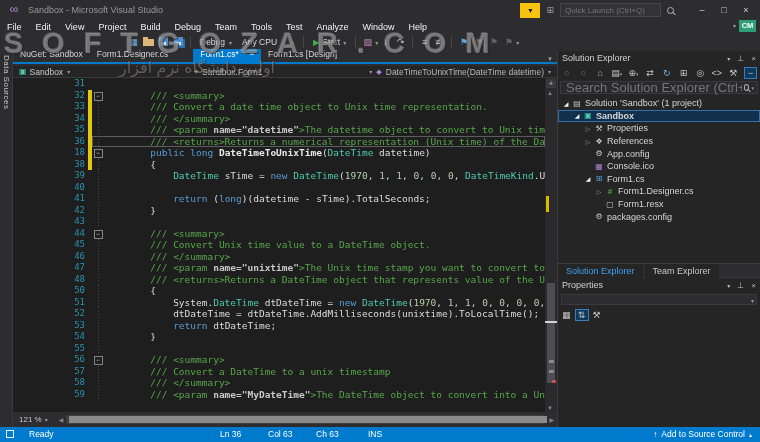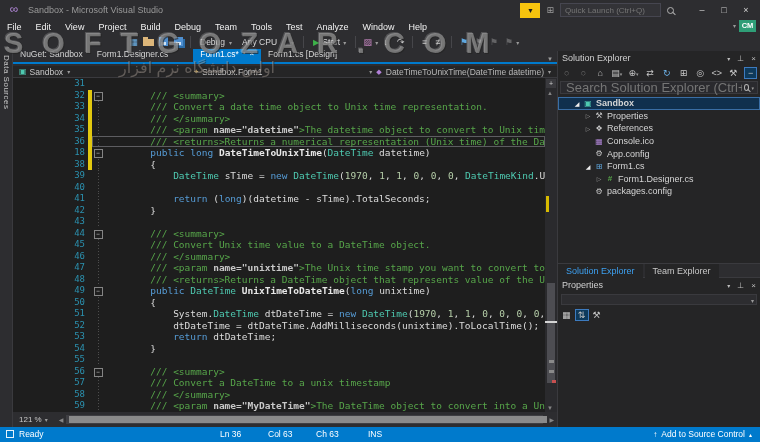"Solution 'Sandbox' (1 project)" div.trow { html: none -> <div> <span>◢</span> <span></span> <span>Solution 'Sandbox' (1 project)</span> </div> }
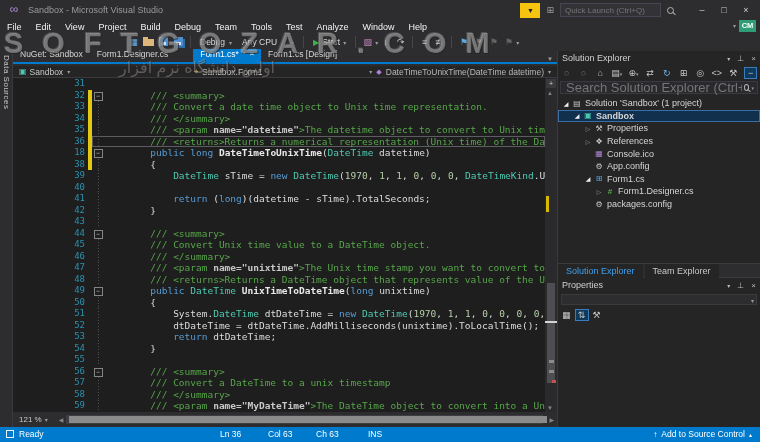"Console.ico" div.trow { order: before "App.config" -> after "App.config" }
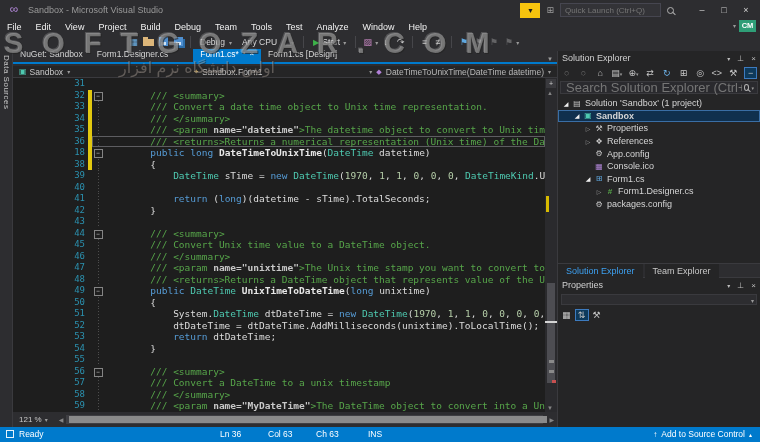"Form1.resx" div.trow { html: none -> <div> <span></span> <span></span> <span>Form1.resx</span> </div> }
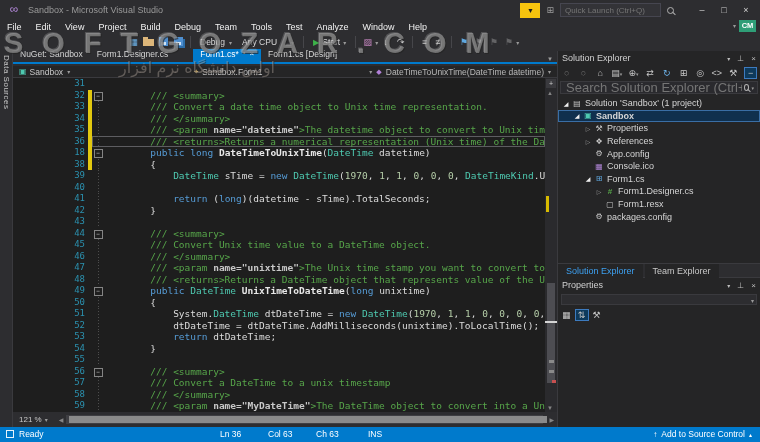"49" div.crow { html: <div> <span>49</span> <span></span> <div> <span></span> <span><span> </span><span>public</span><span> </span><span>DateTime</span><span> </span><span>UnixTimeToDateTime</span><span>(</span><span>long</span><span> unixtime)</span></span> </div> </div> -> none }
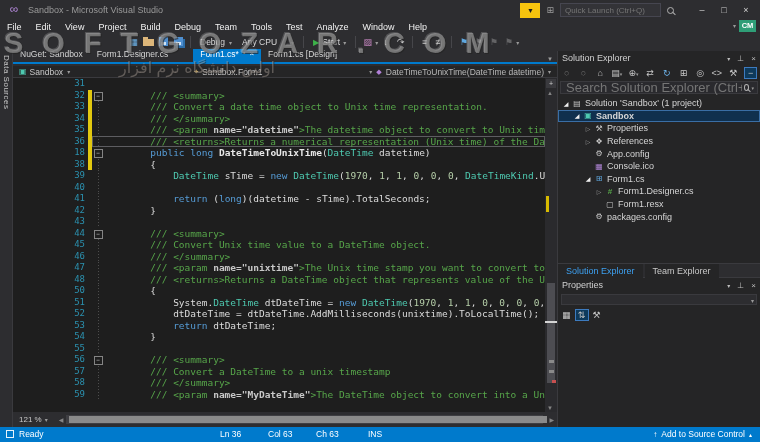"Ready" .st-ready { gap: 5px -> 15px }
